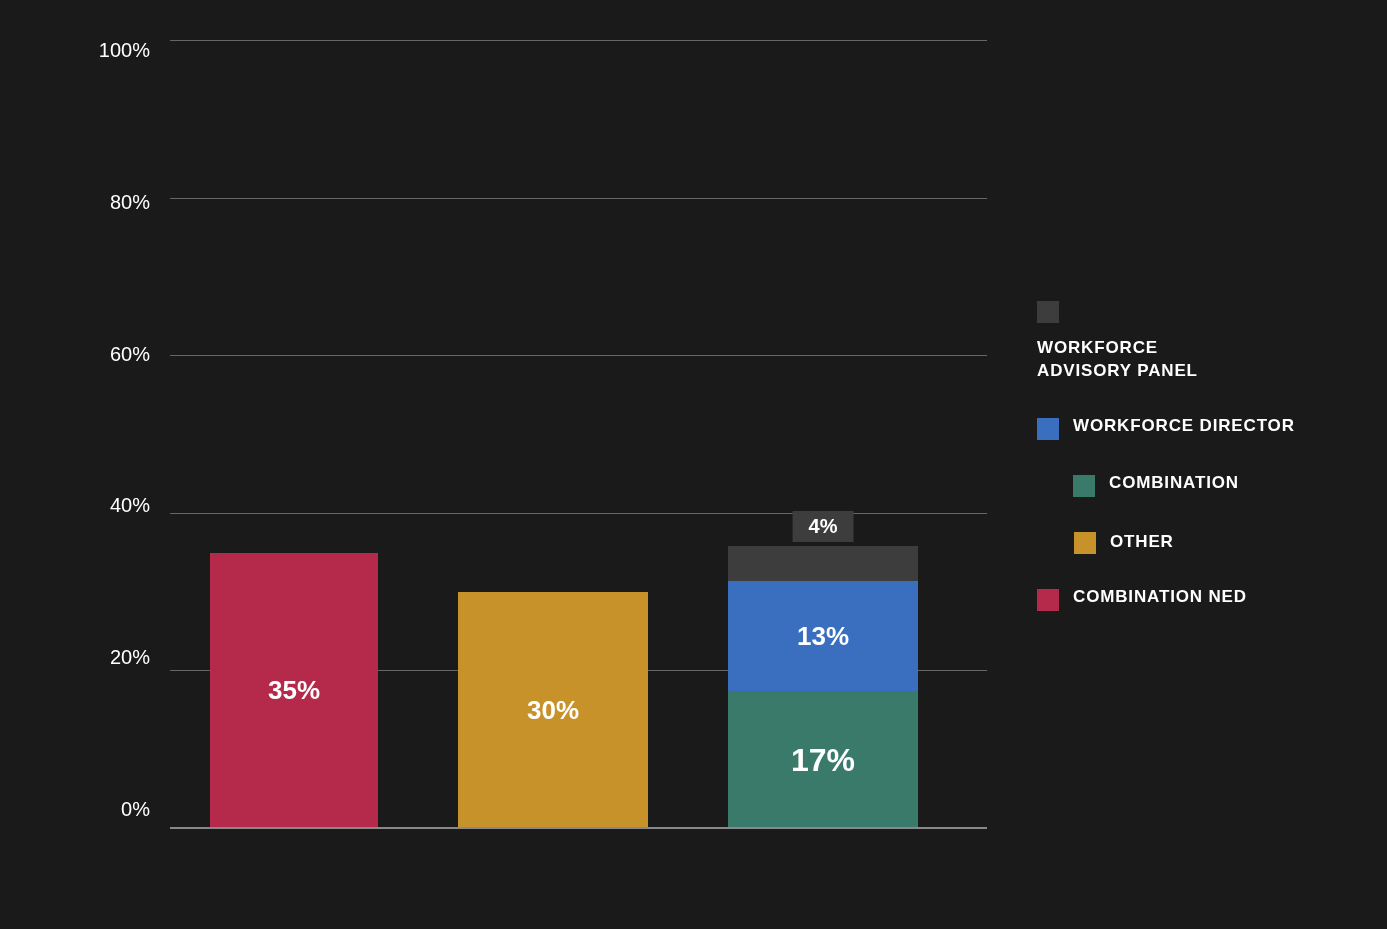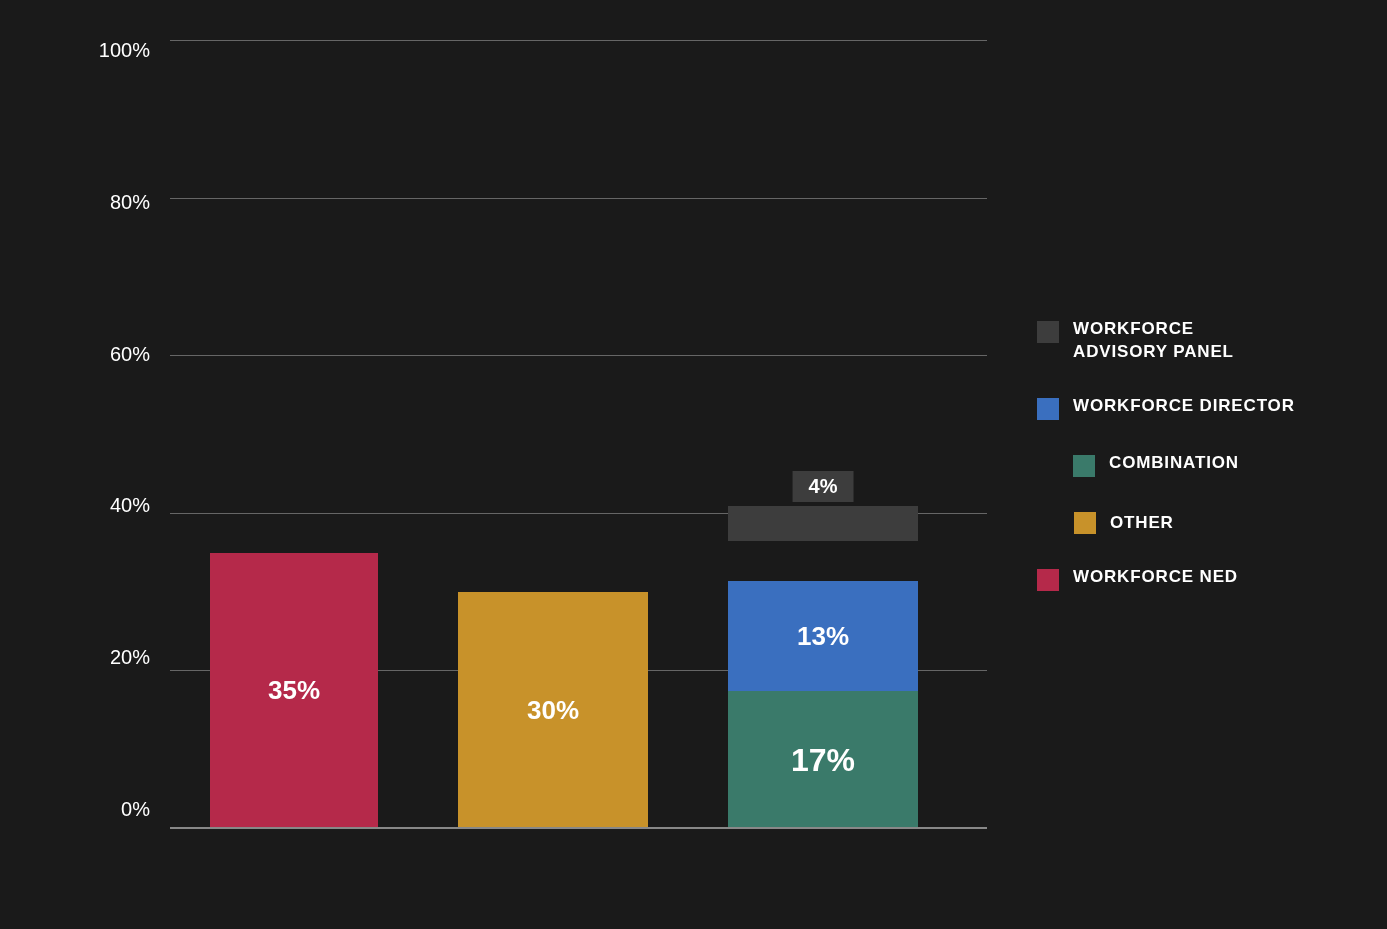"WORKFORCE" div { flex-direction: none -> column }
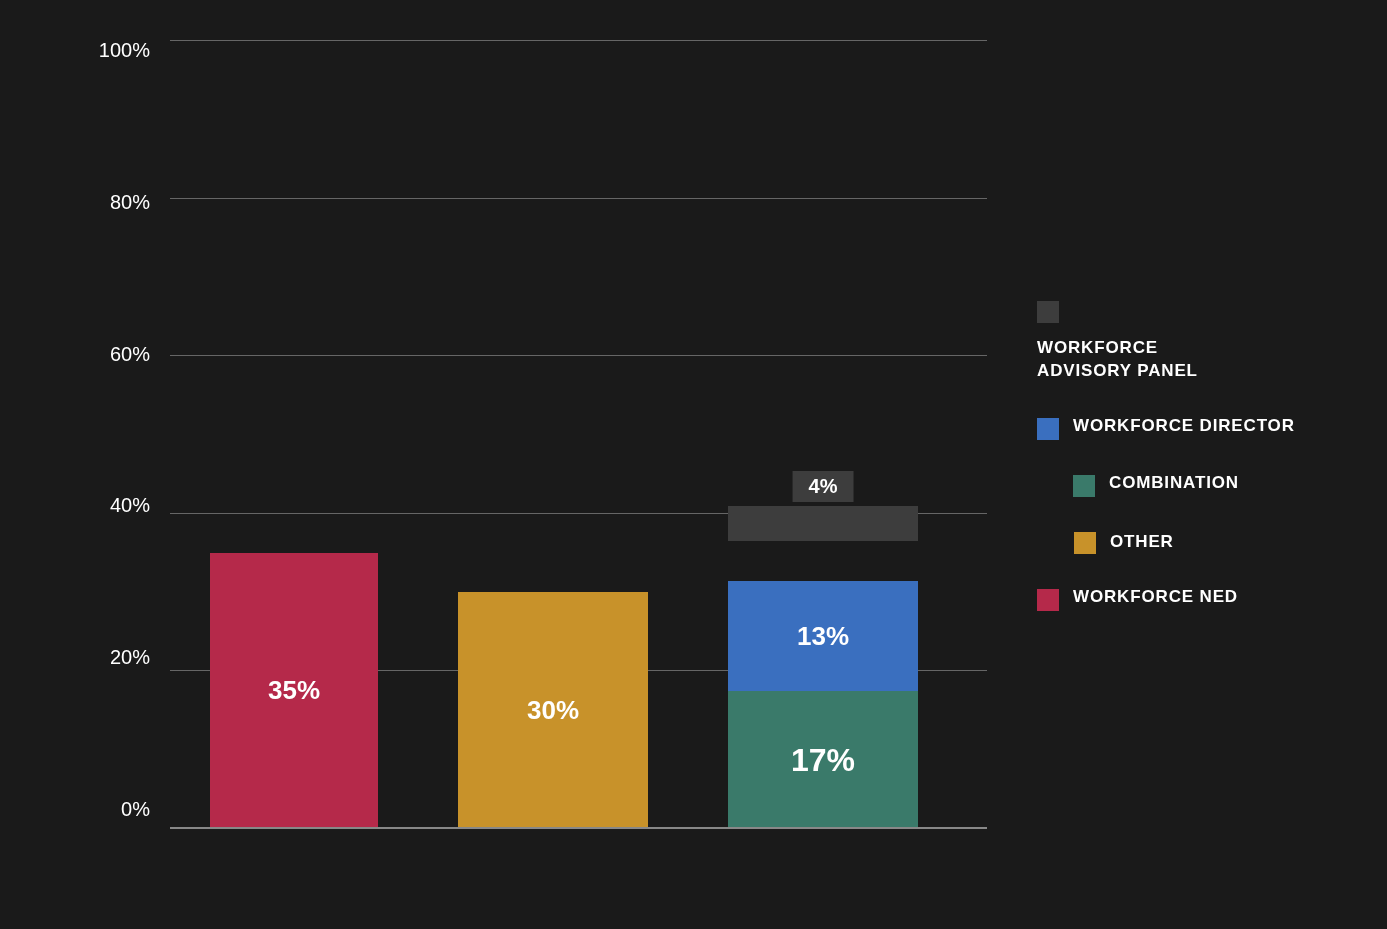"WORKFORCE NED" span { text: WORKFORCE -> COMBINATION }
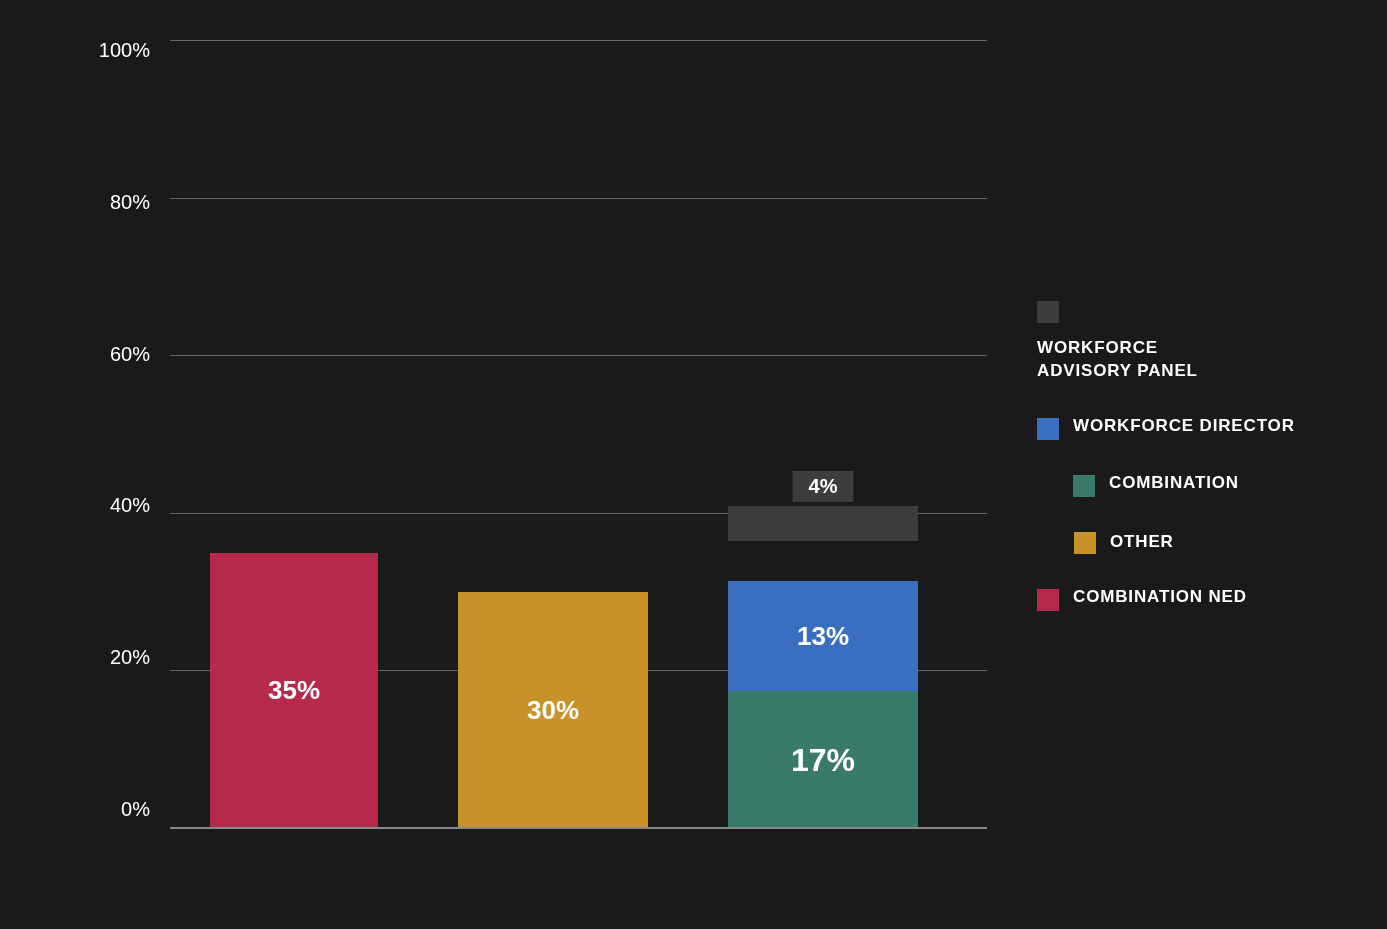"13%" div { margin-top: 40px -> none }
